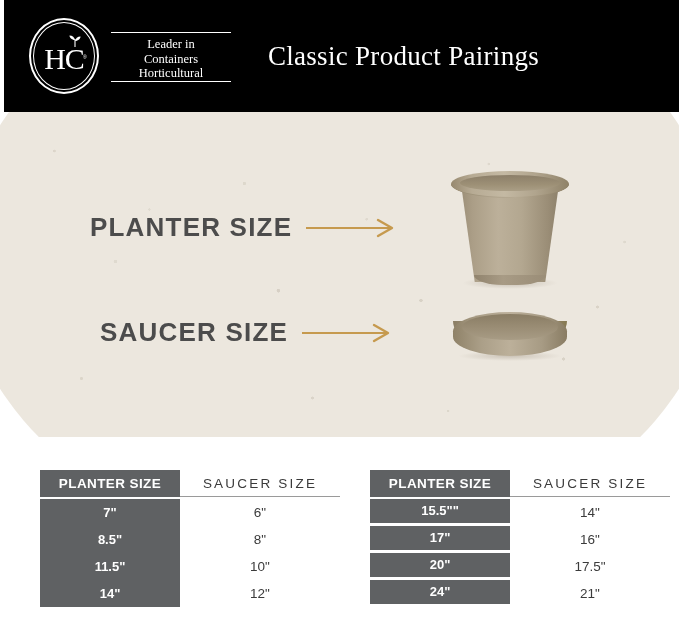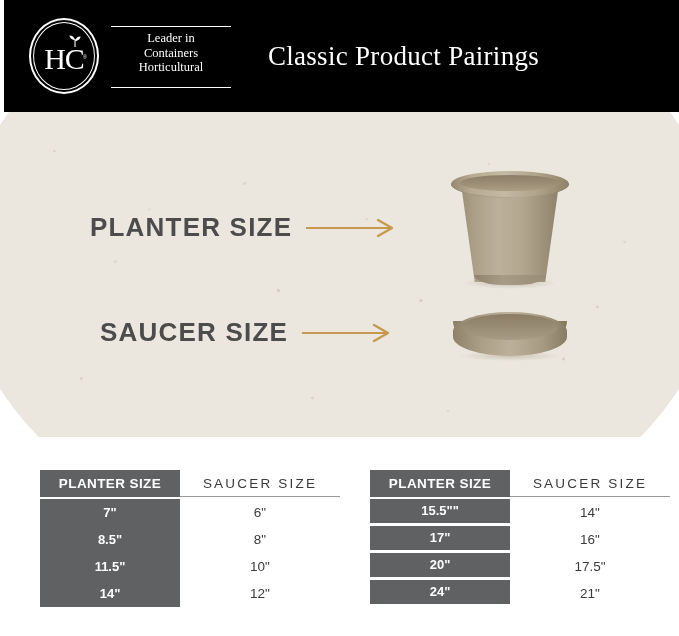"Leader in" .brand-text { padding: 4px 0 12px 0 -> 4px 0 0 0 }
